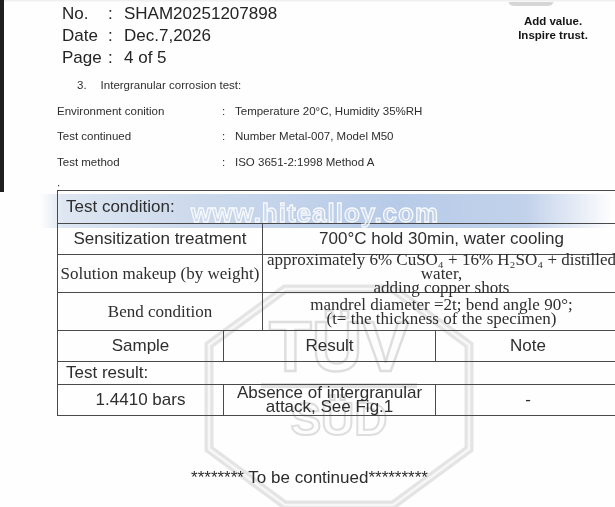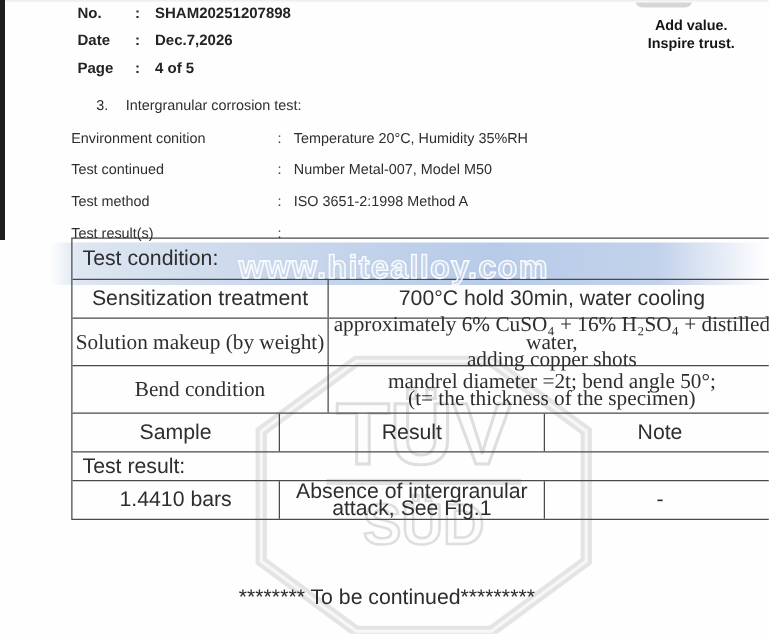"No." .hrow { align-items: none -> center; font-size: 12px -> 17px; font-weight: bold -> normal }
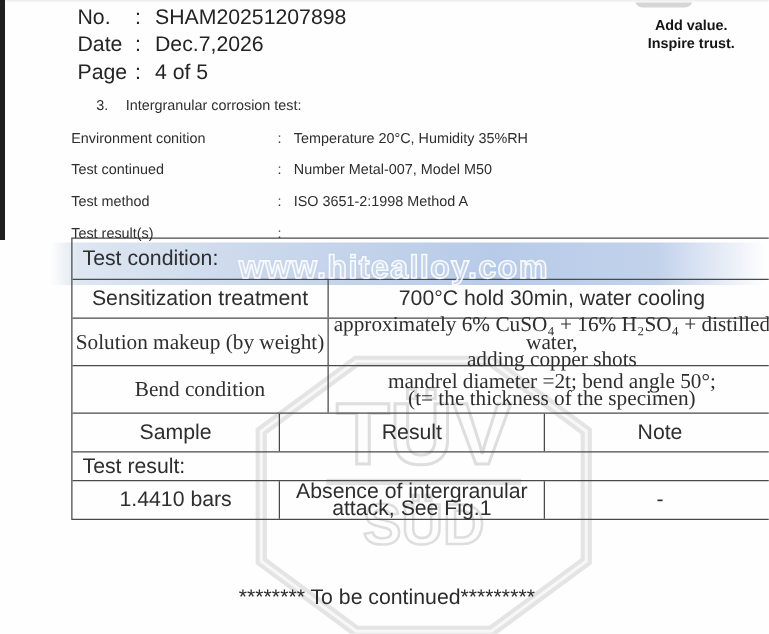"Test result(s)" span.ilabel { html: <span>Test result(s)</span> -> none }
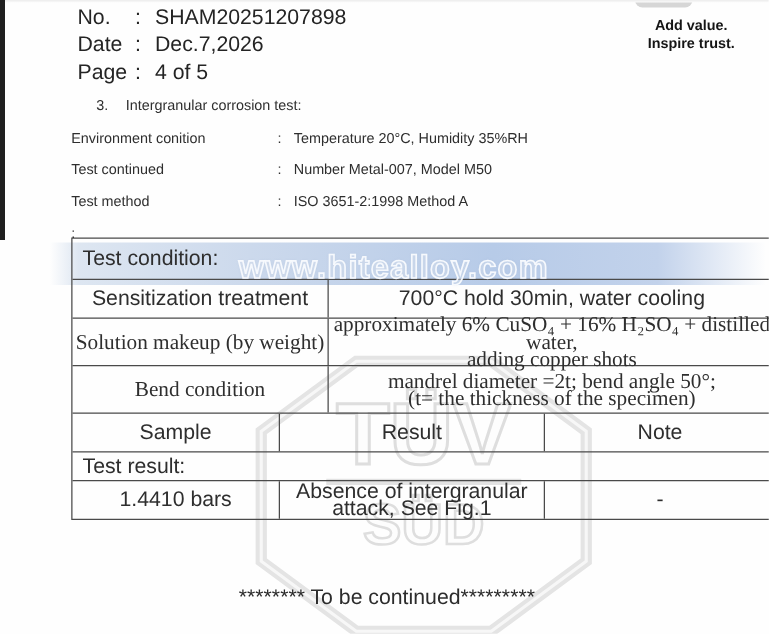"mandrel diameter =2t; bend angle" div { text: 50 -> 90 }
